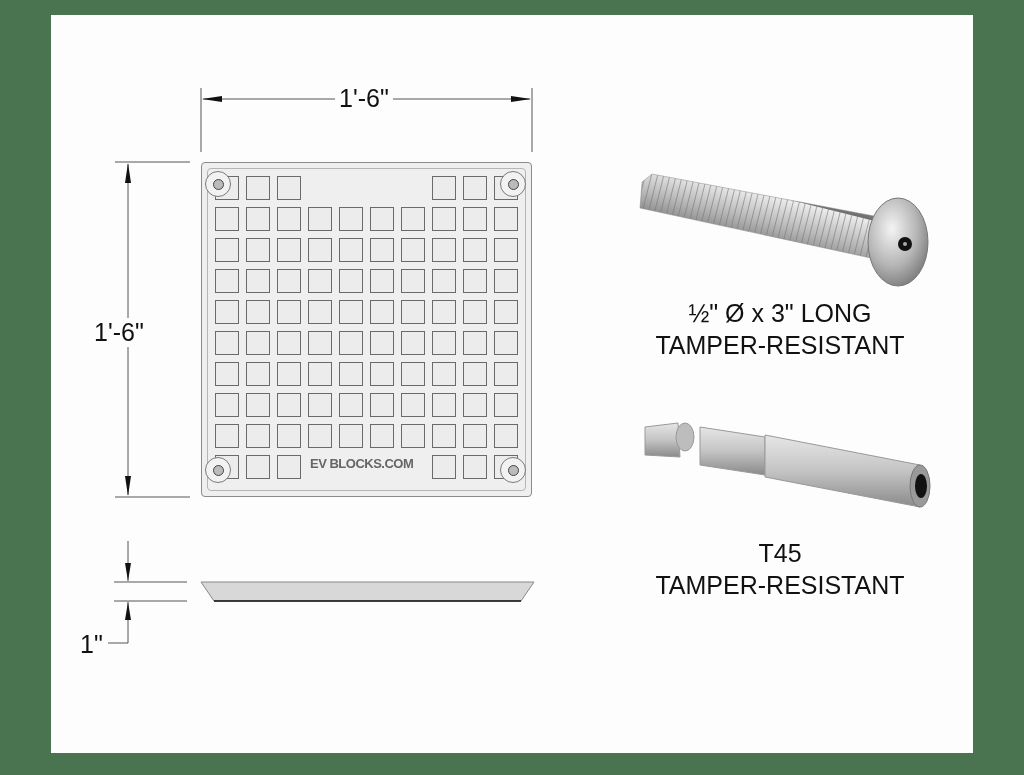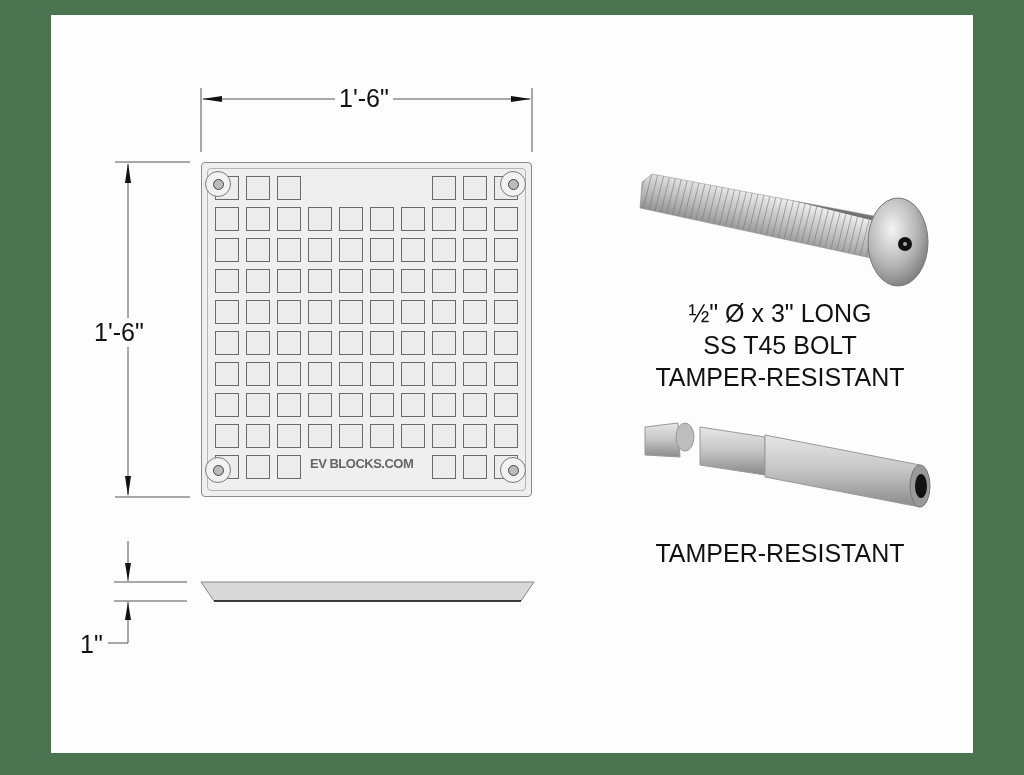"SS T45 BOLT" div { html: <div>SS T45 BOLT</div> -> none }
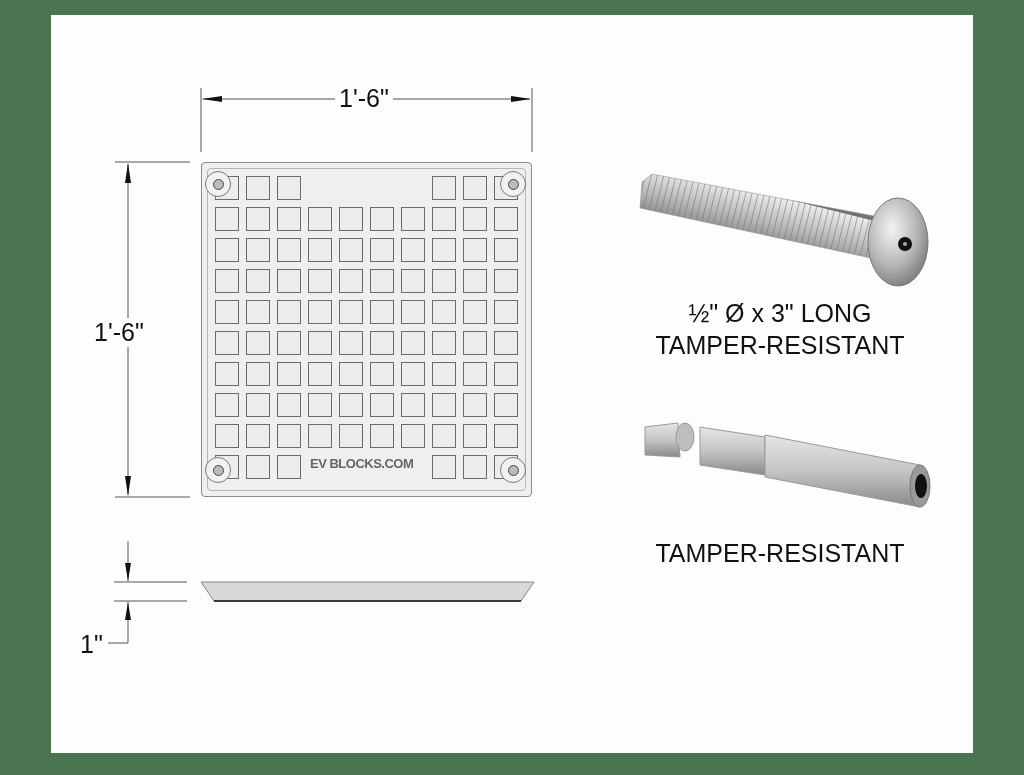"T45" div { html: none -> <div>T45</div> }
